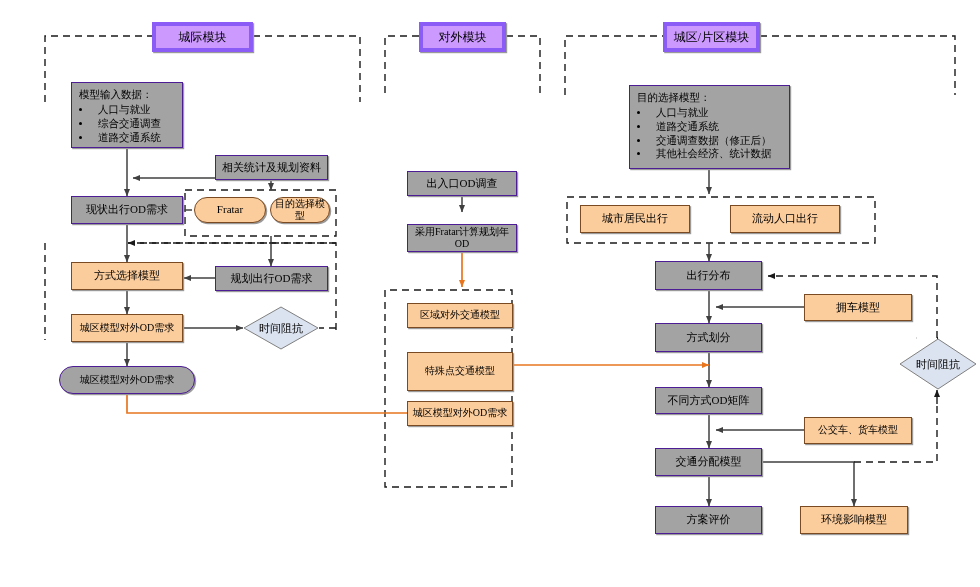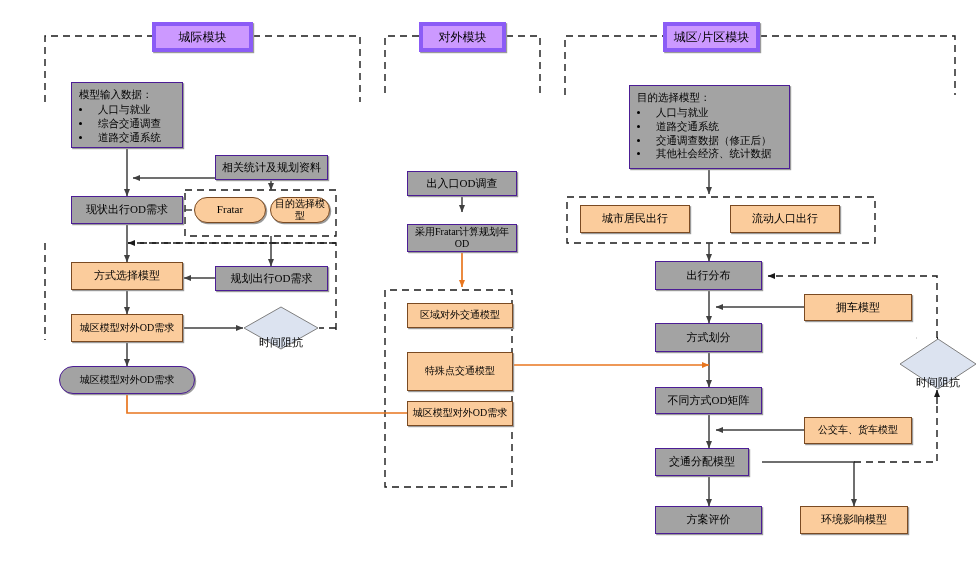"时间阻抗" .diamond-wrap { align-items: flex-end -> center }
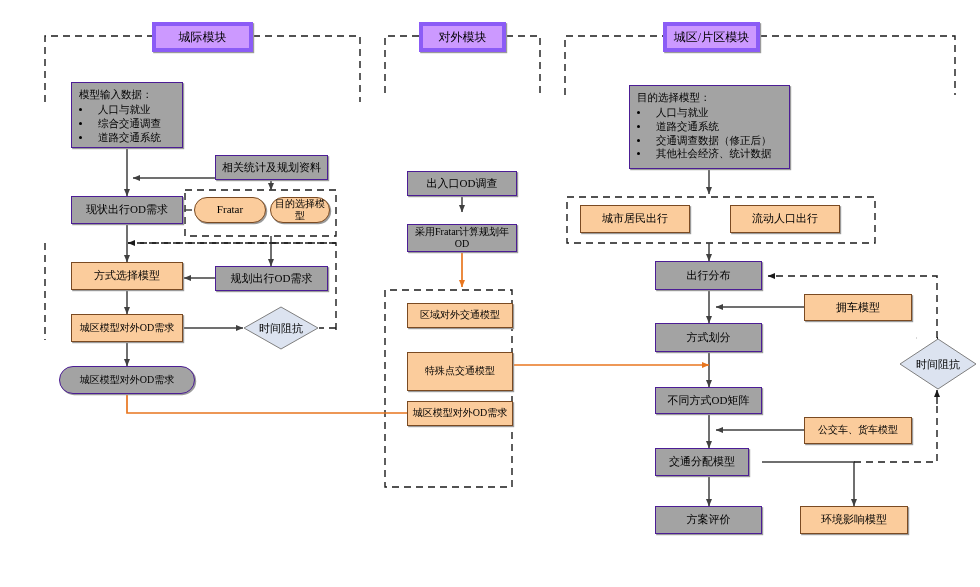"交通分配模型" div.node { width: 94px -> 107px }
